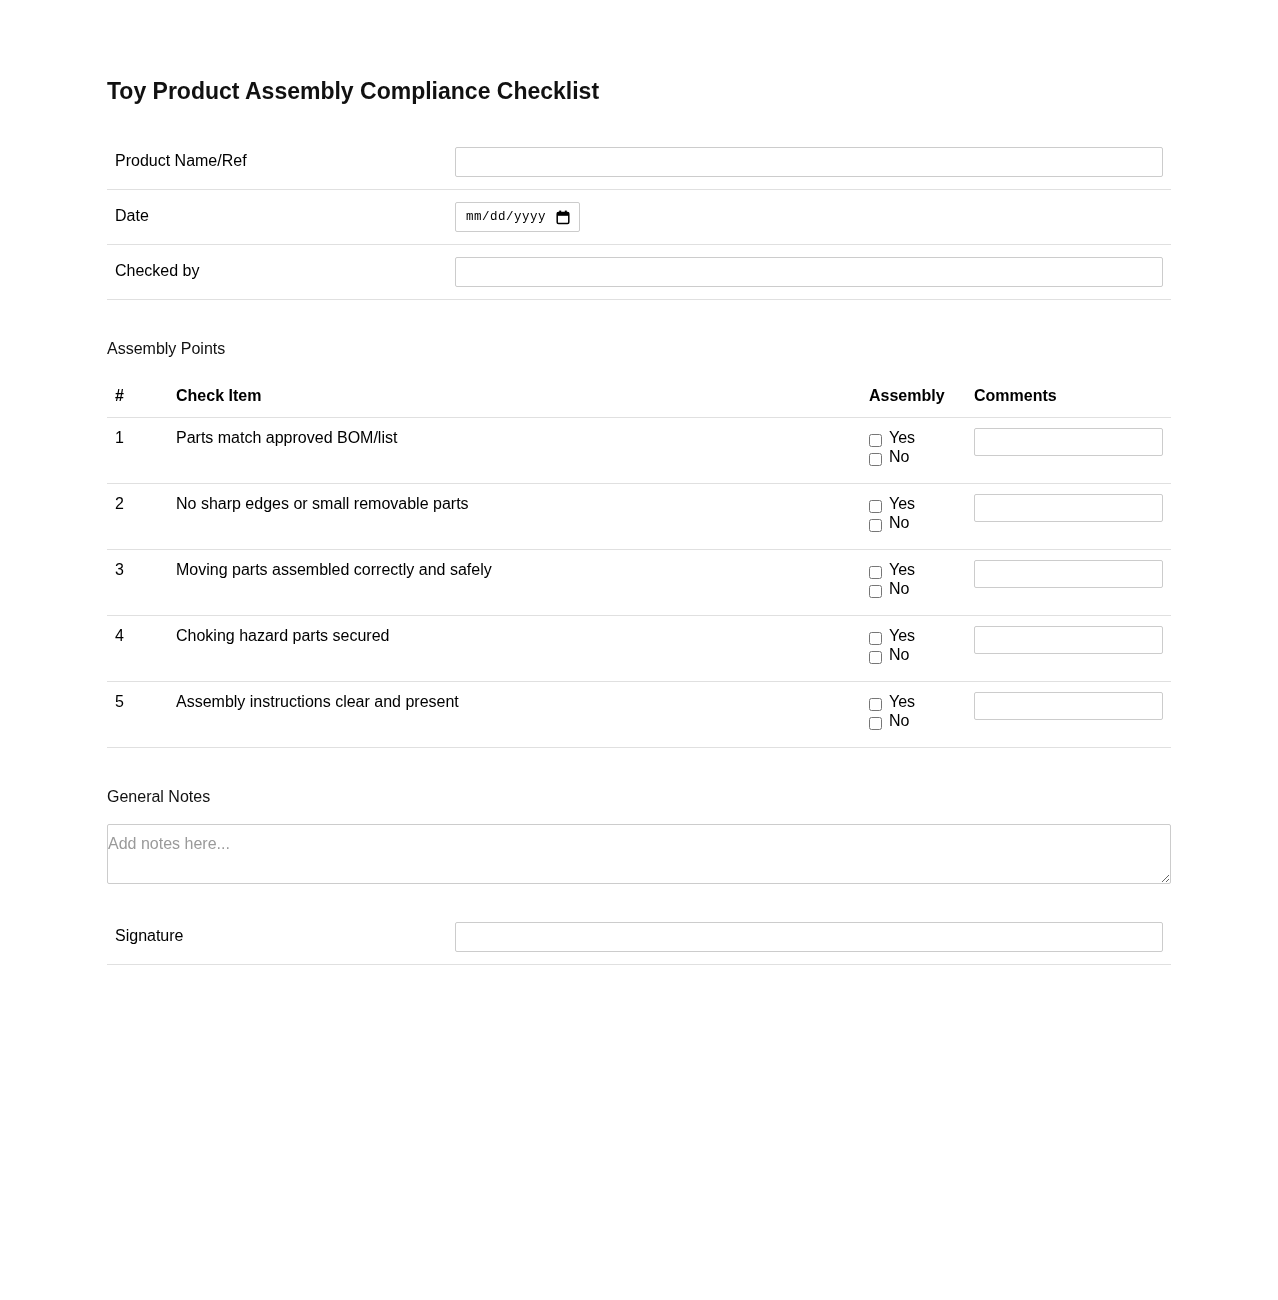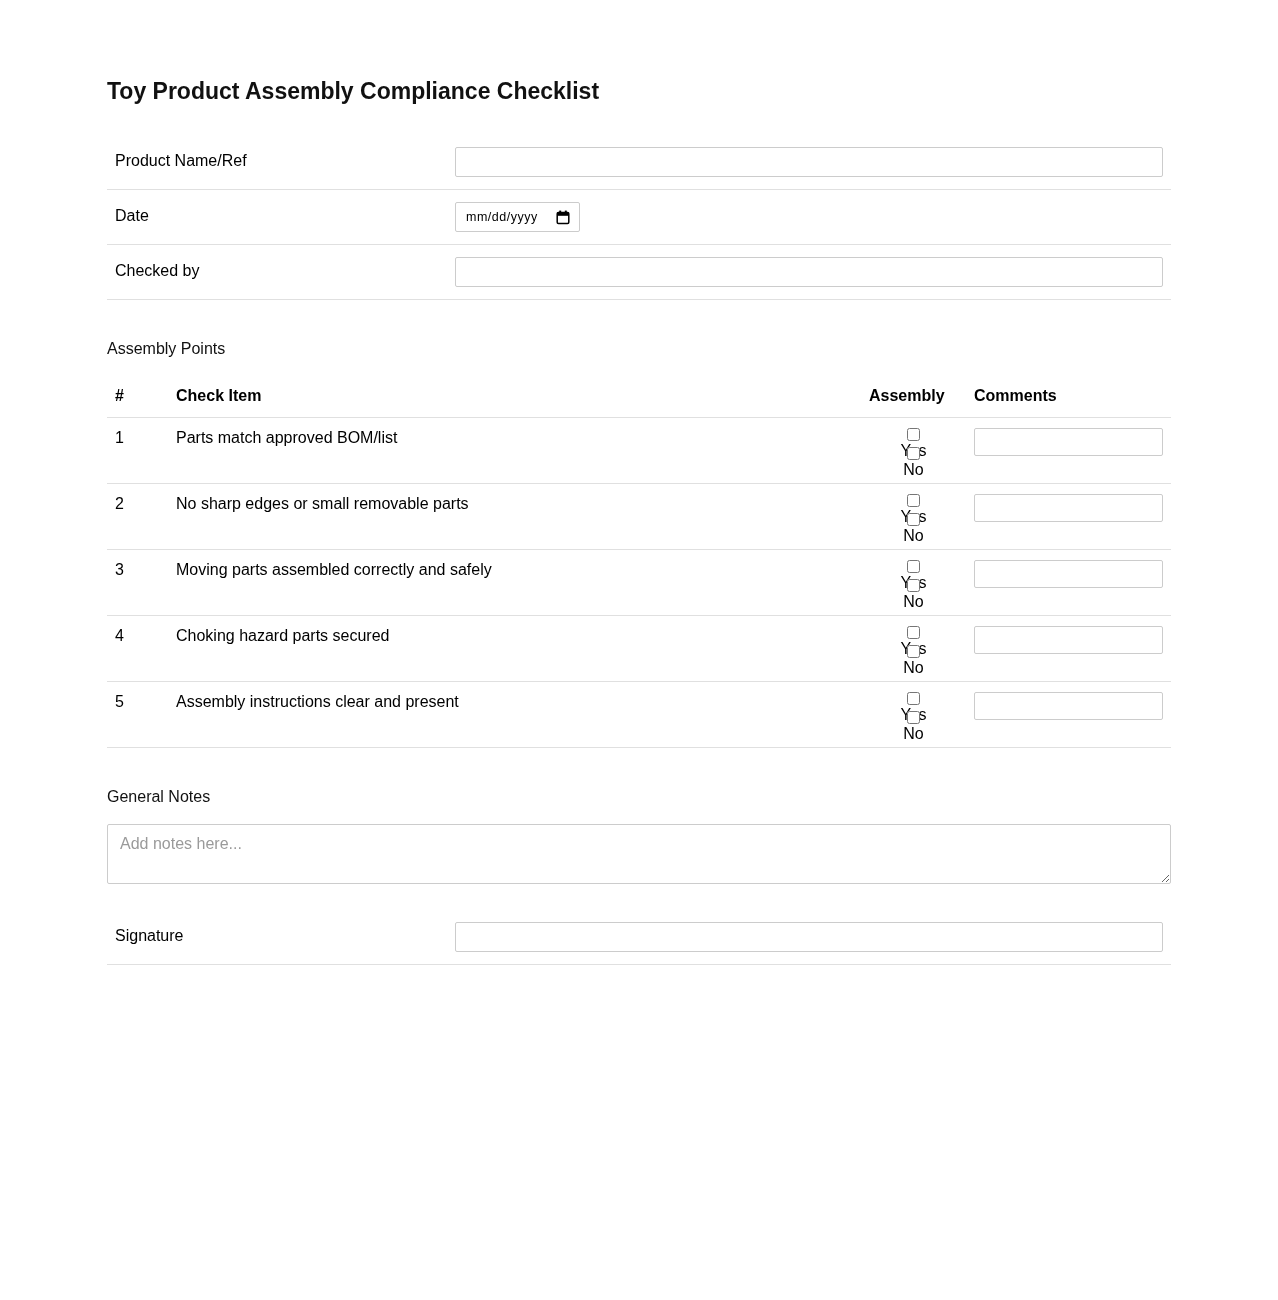"mm/dd/yyyy" .date-text { font-family: Liberation Sans, sans-serif -> Liberation Mono, monospace }
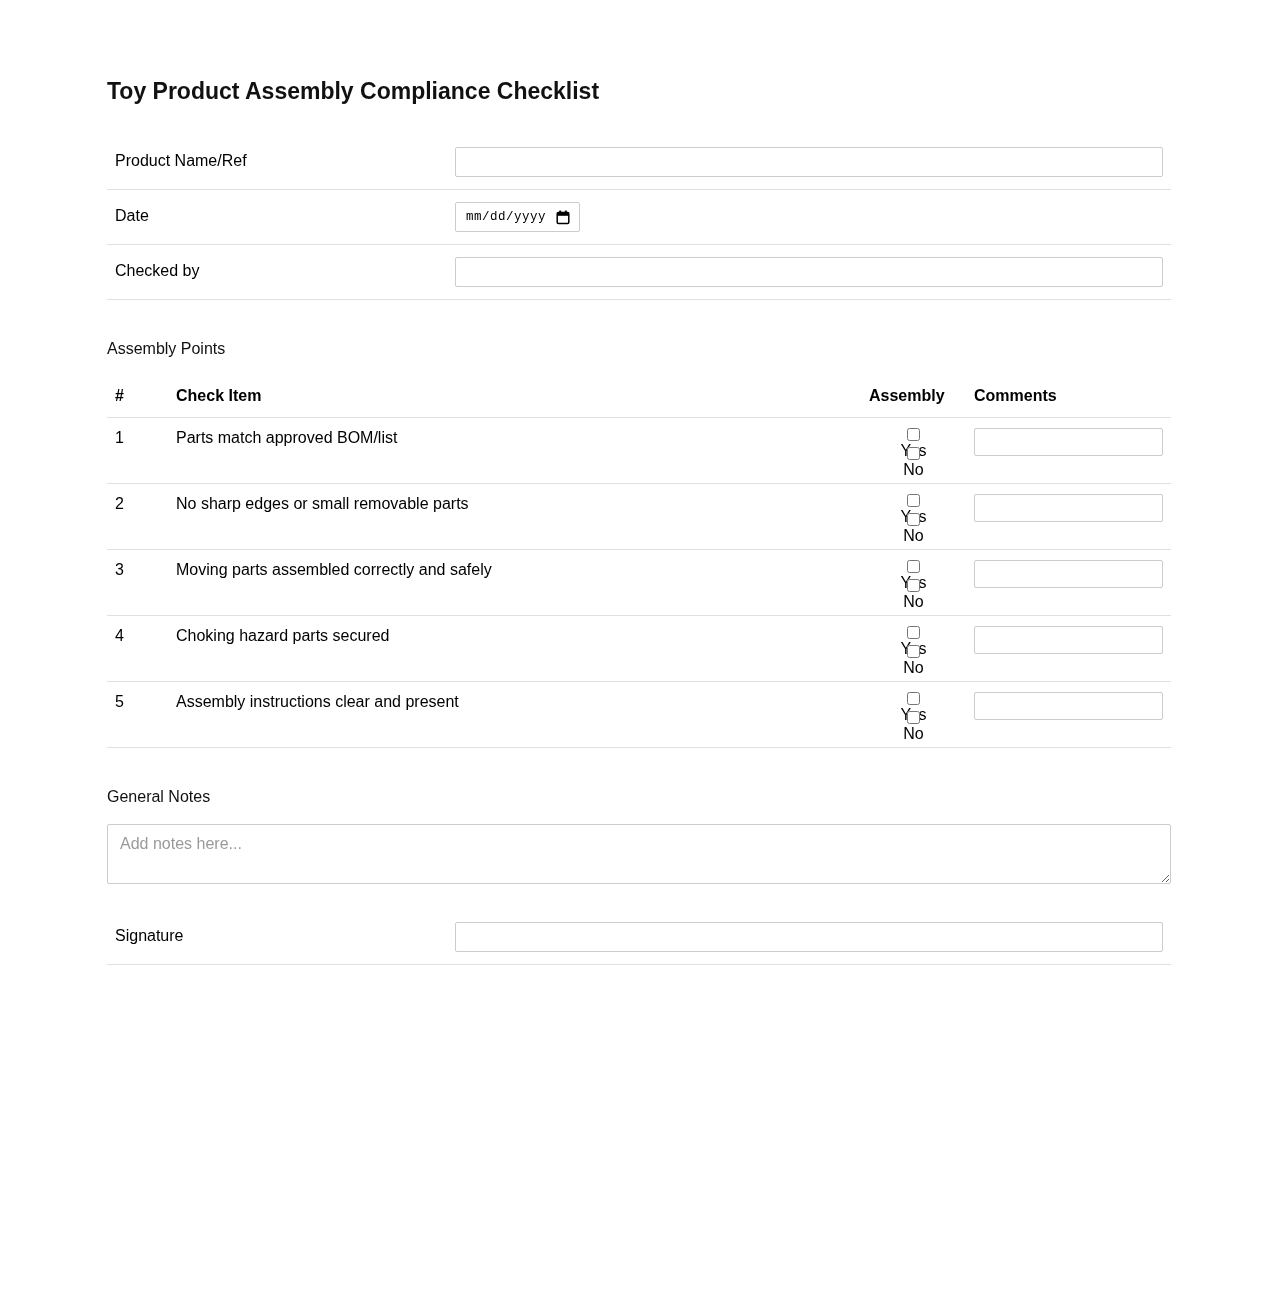"Yes" .cb-line { align-items: center -> flex-end; flex-direction: column -> none; gap: none -> 7px }
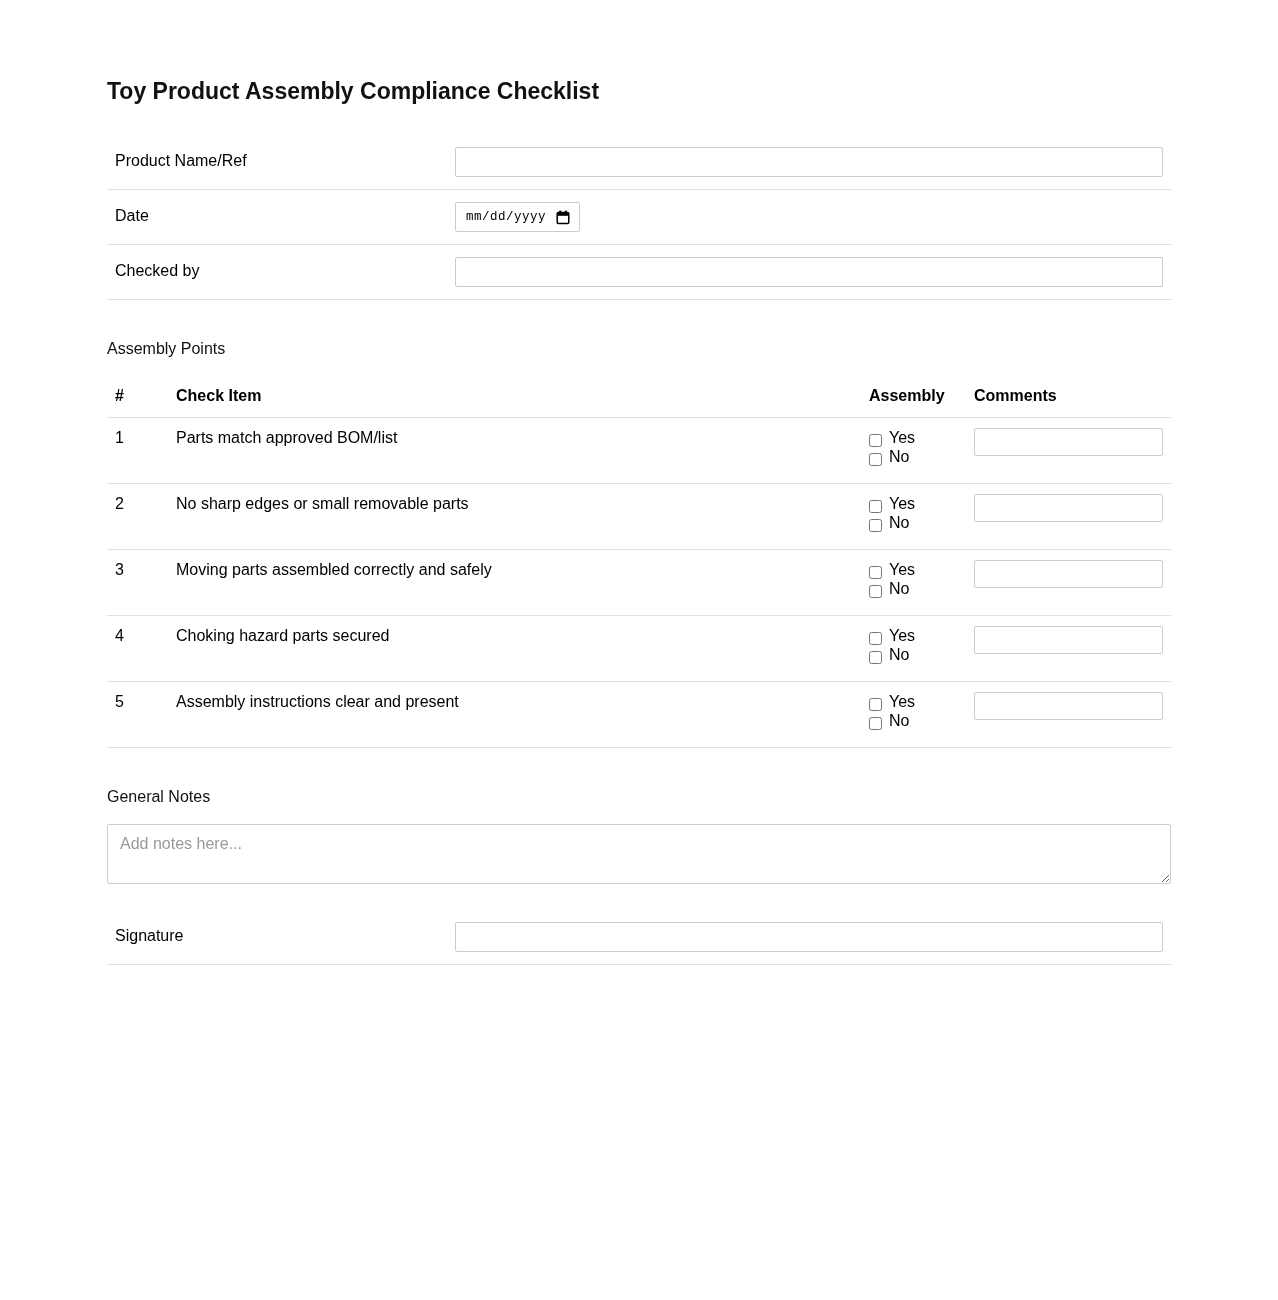"Add notes here..." .notes-area { padding: 10px 12px -> 10px 0 }
